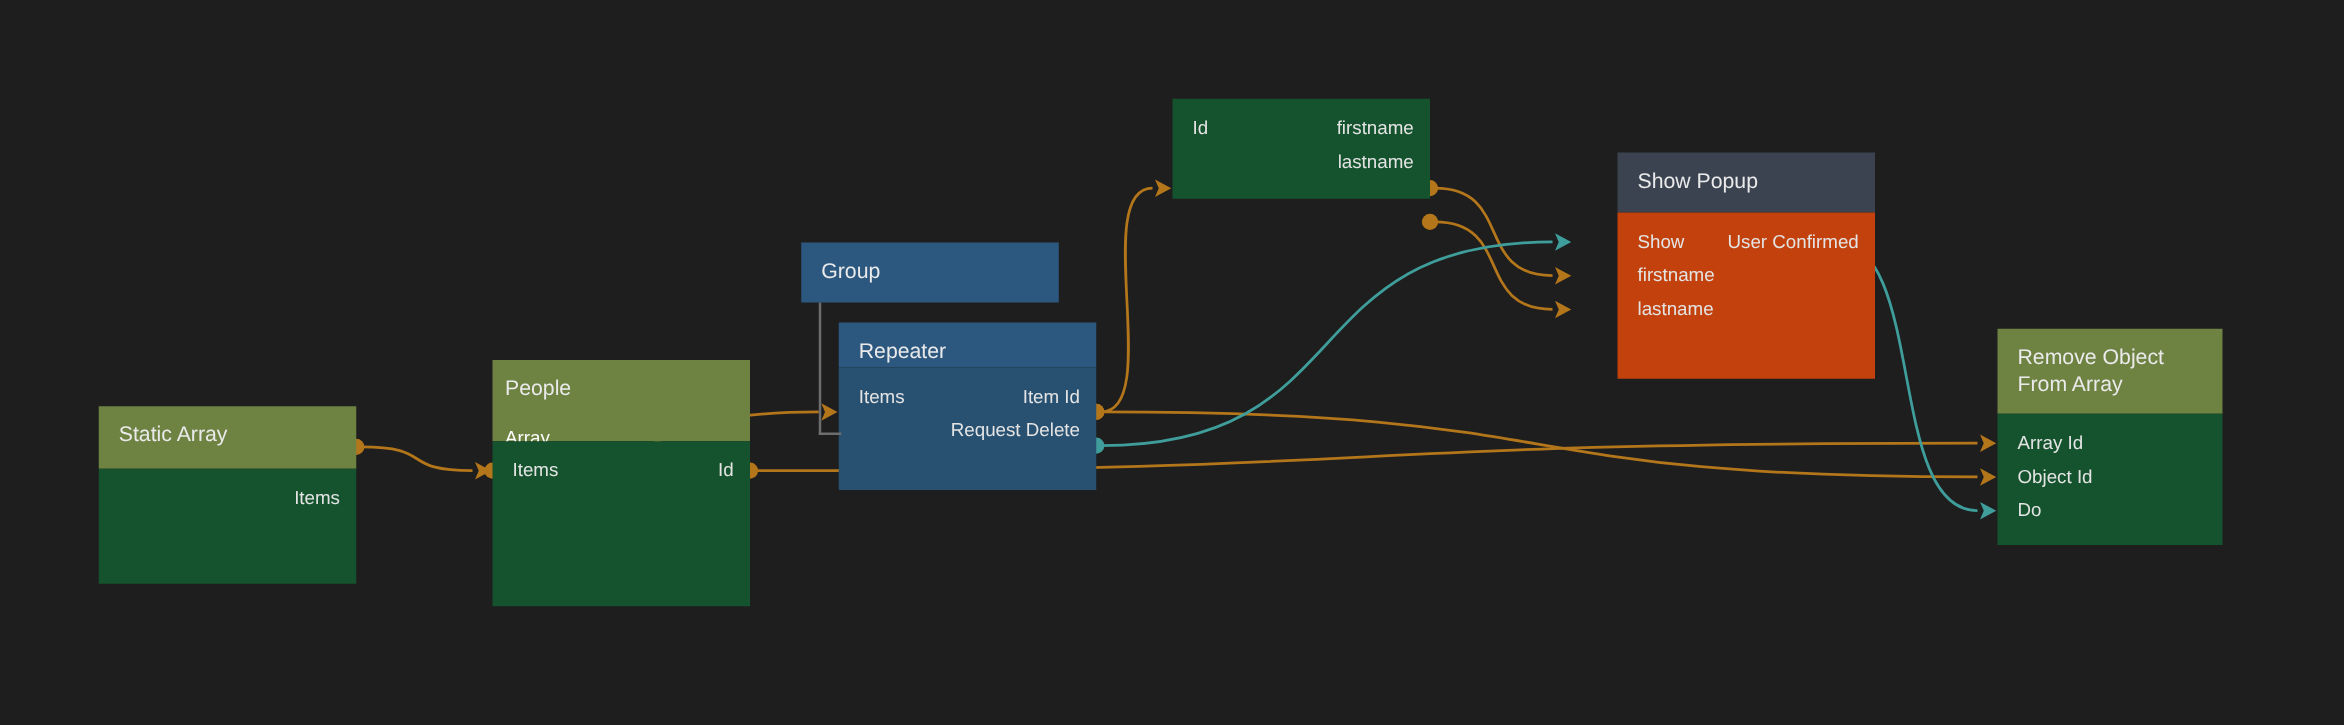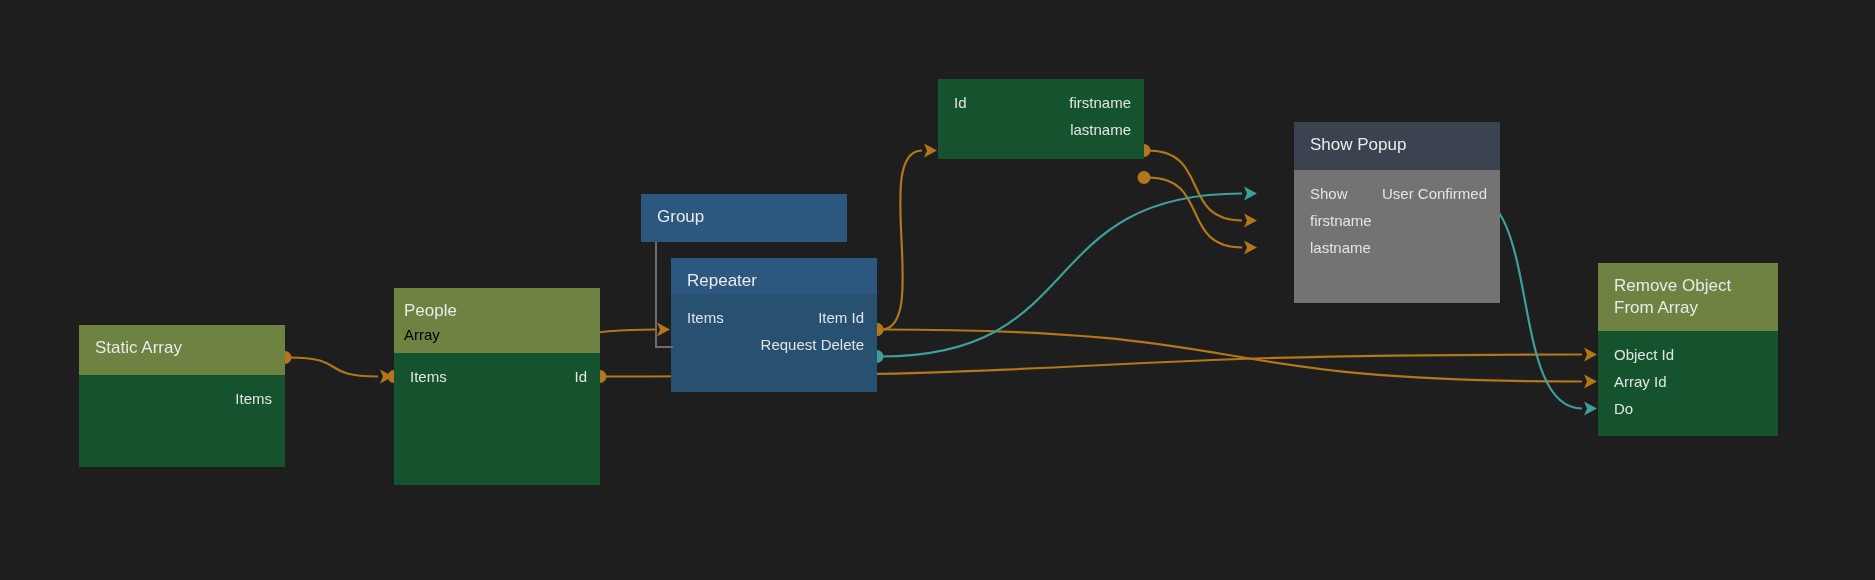"Show" .theme-slate .node-body { background: #737373 -> #c2410c }
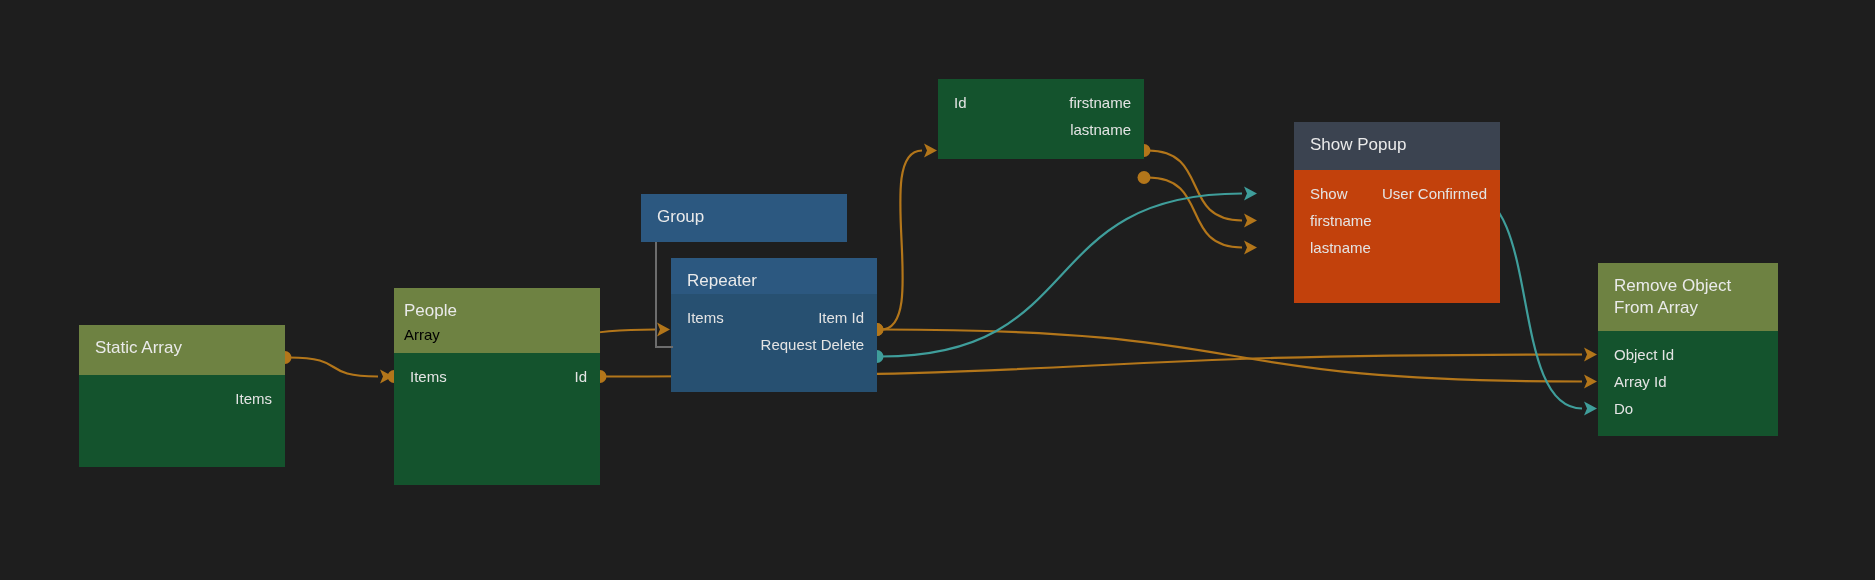"Array" .node-subtitle { color: #000000 -> #ffffff; margin-top: 2px -> 18px }
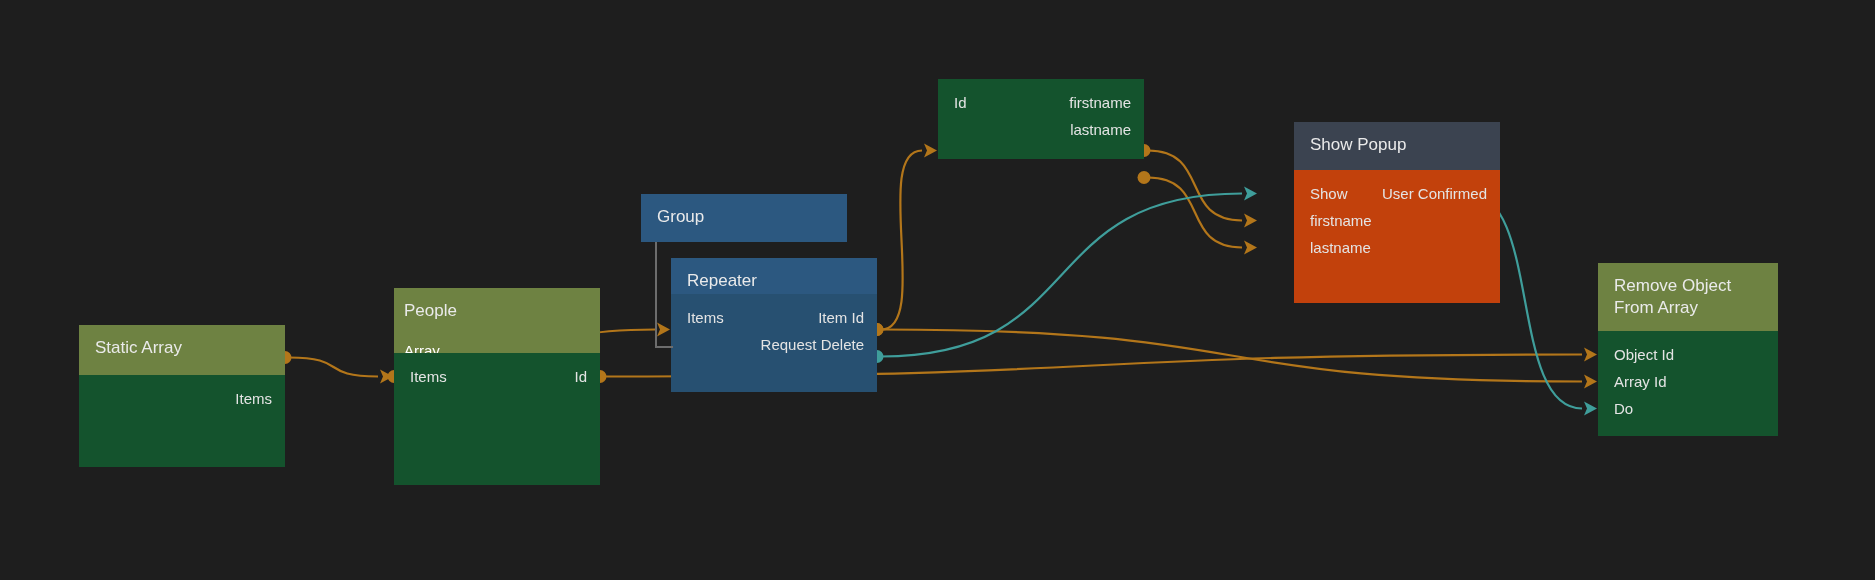"Object Id" div.port-row { order: before "Array Id" -> after "Array Id" }
